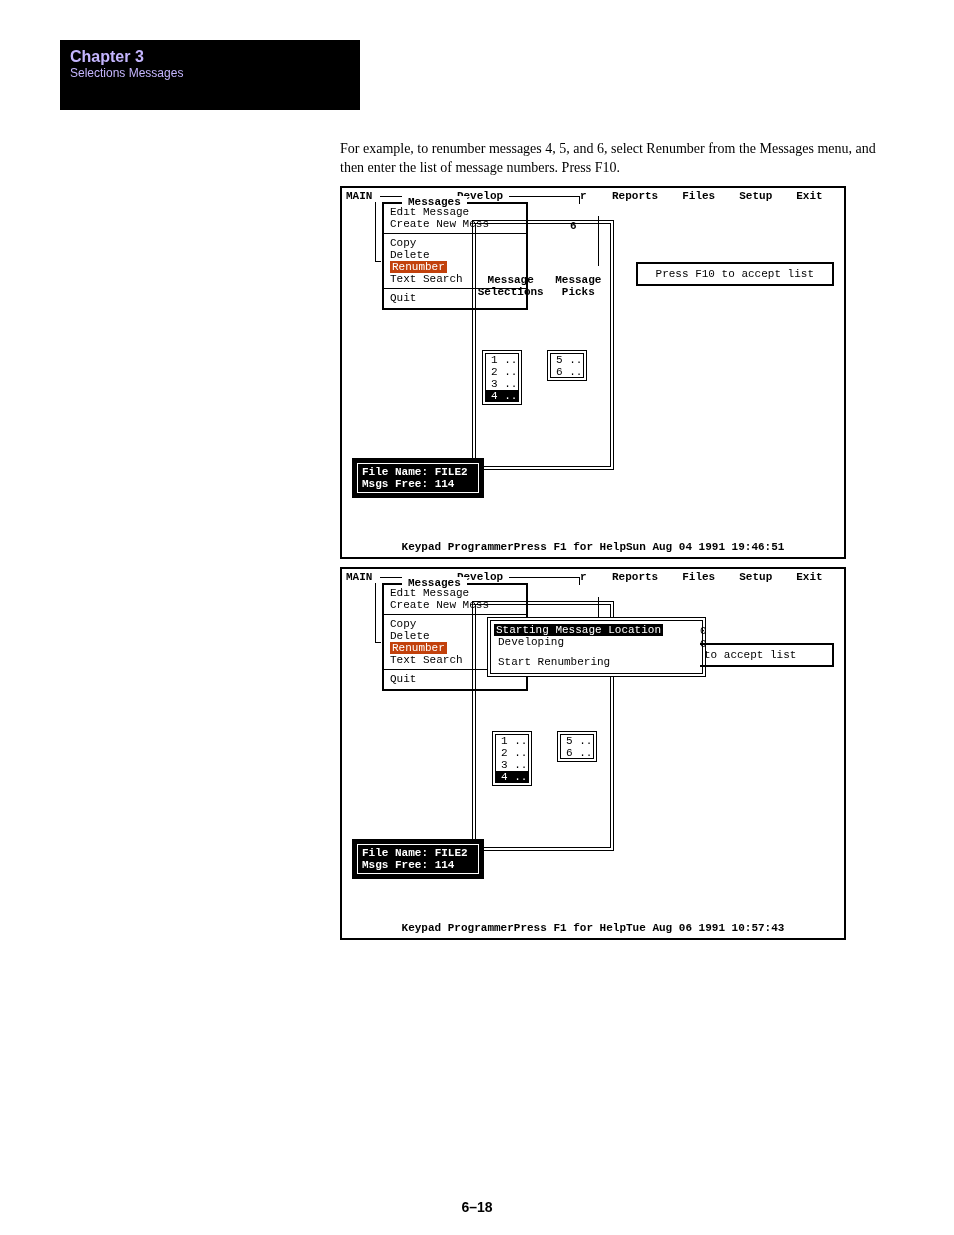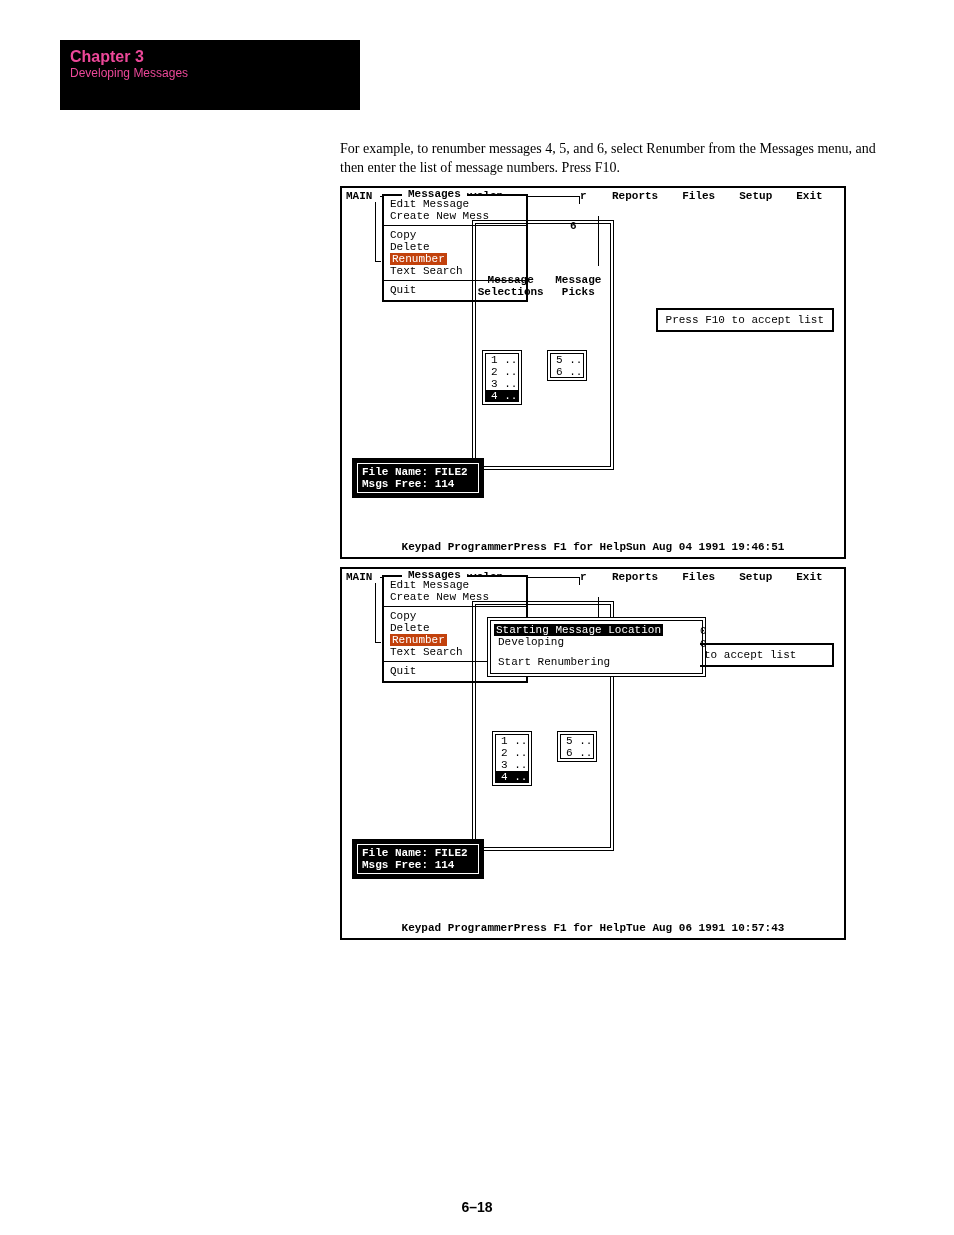"Chapter 3" .top-black { color: #ec4899 -> #c4b5fd }
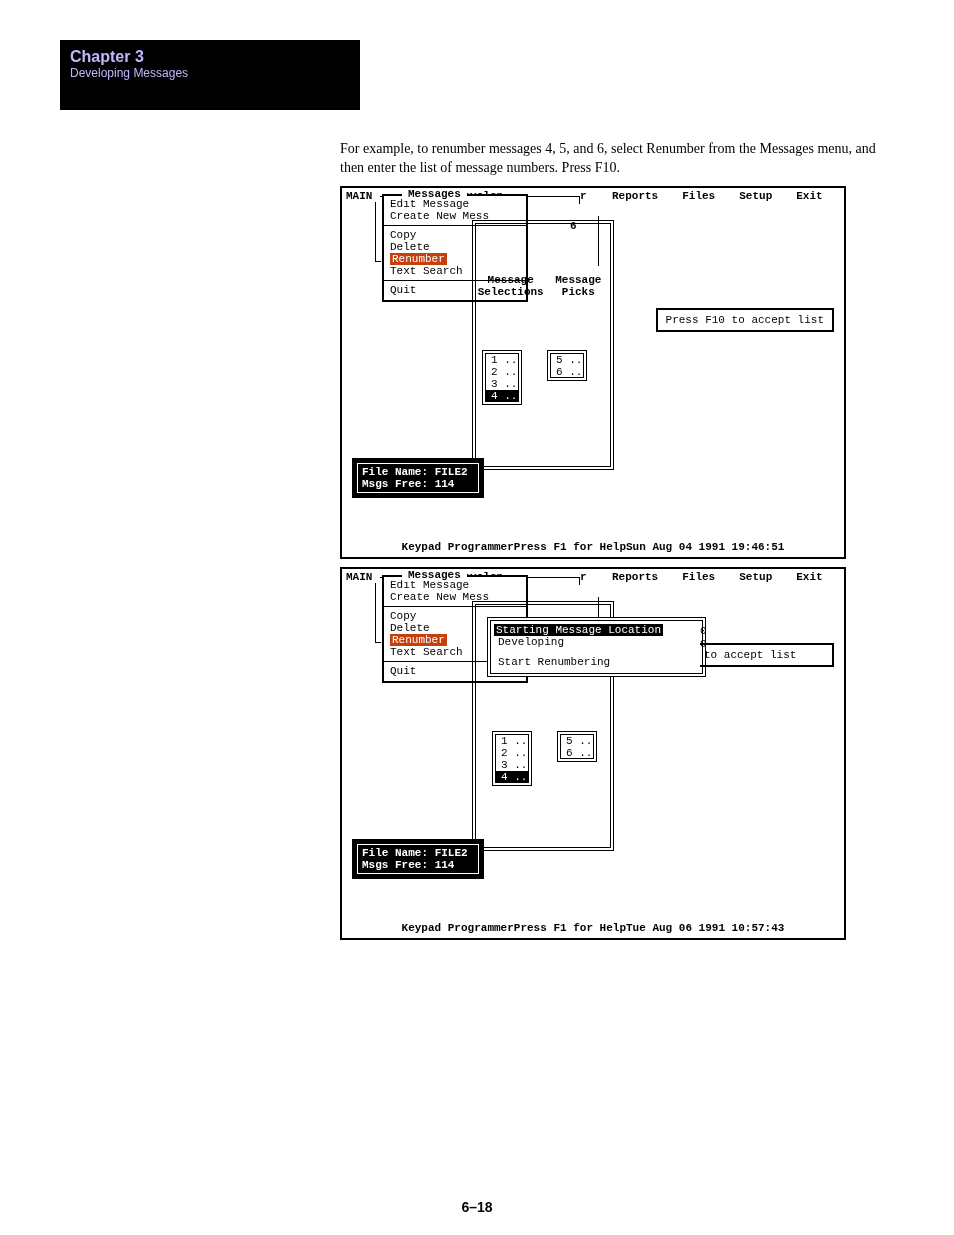"Developing Messages" div.chapter-sub { text: Developing -> Selections }
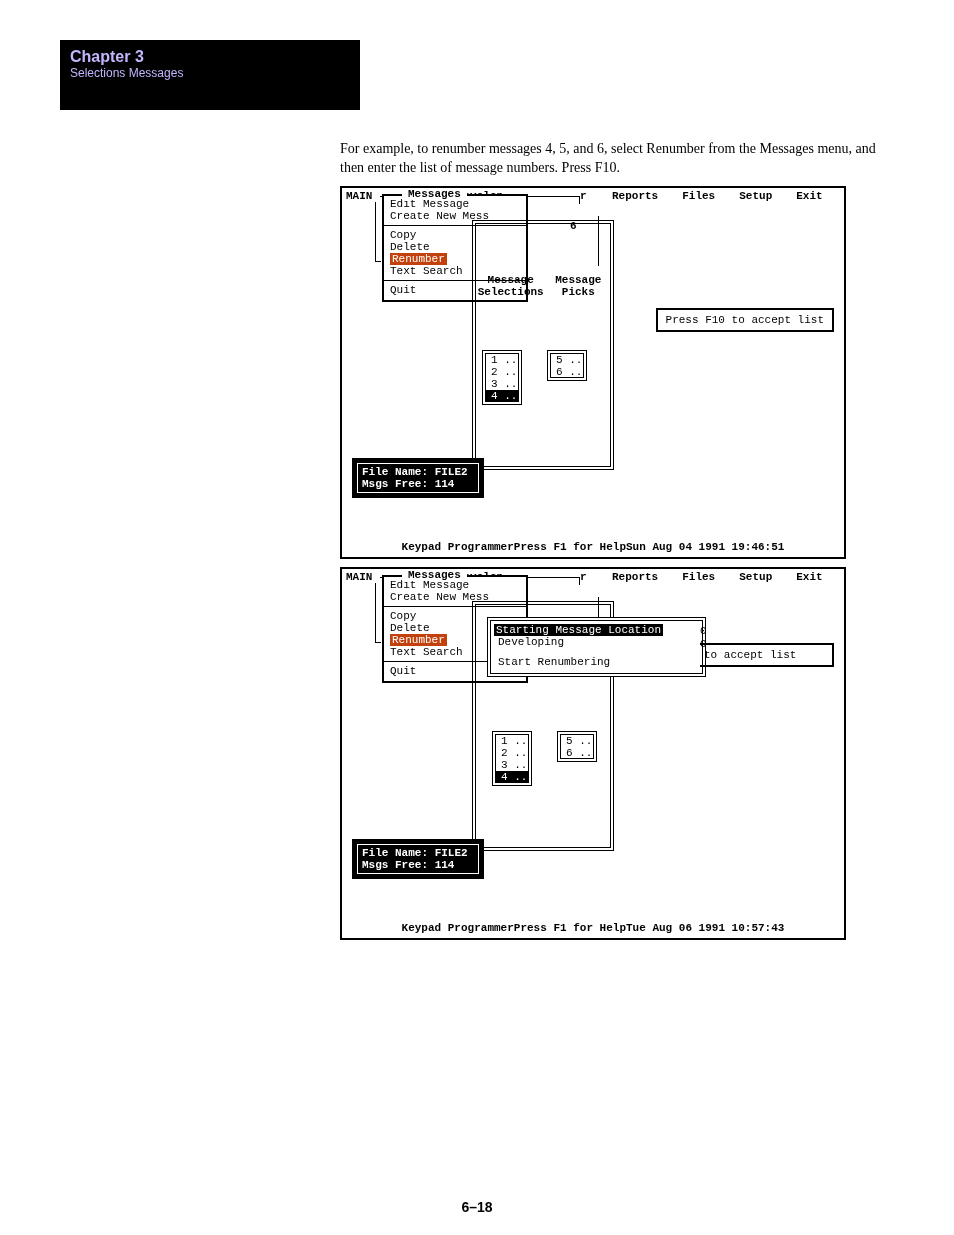"Messages" .messages-box { top: 6px -> 14px }
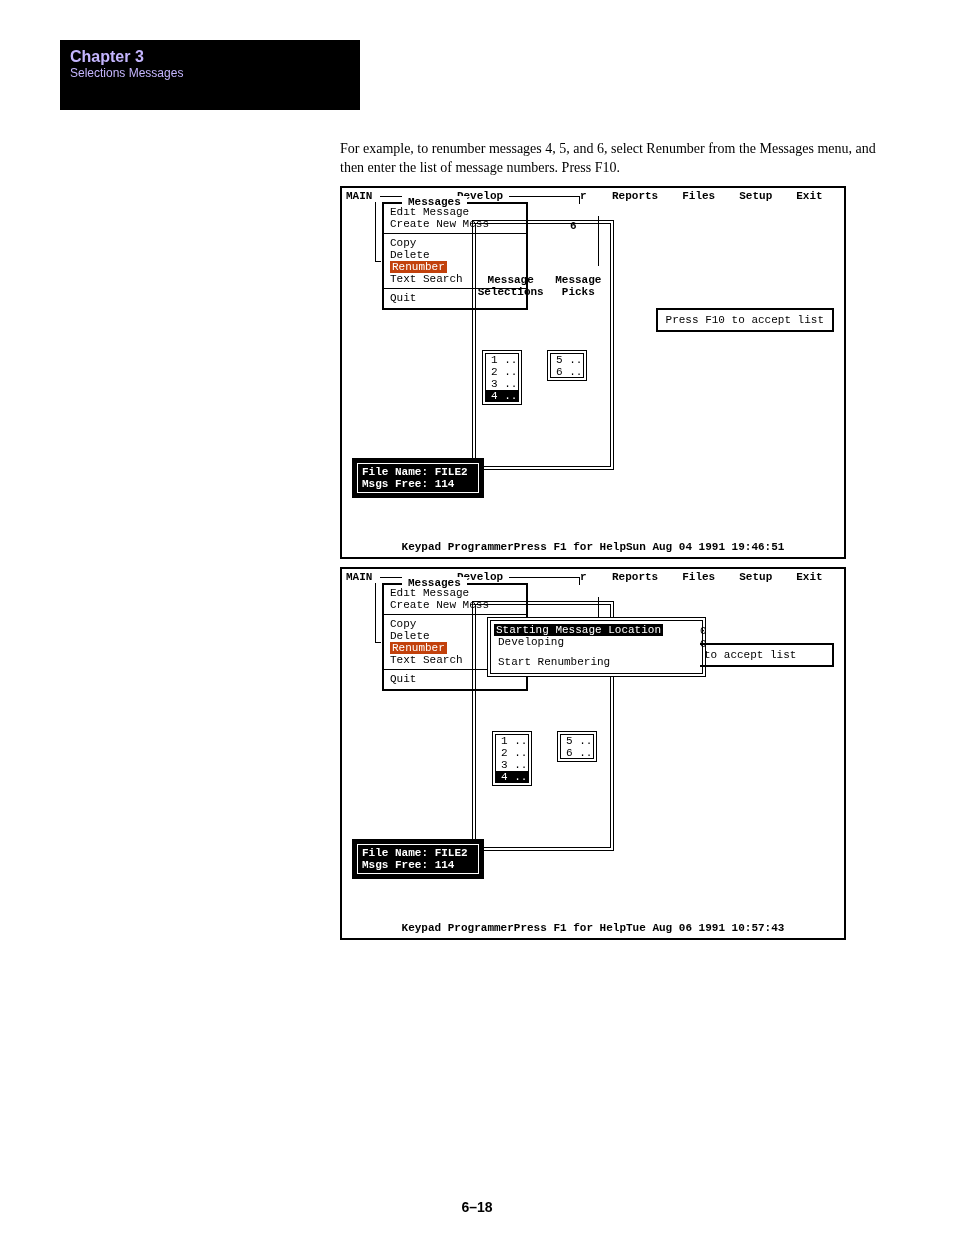"Press F10 to accept list" .accept-box { margin-top: 46px -> none; padding: 4px 8px -> 4px 18px }
